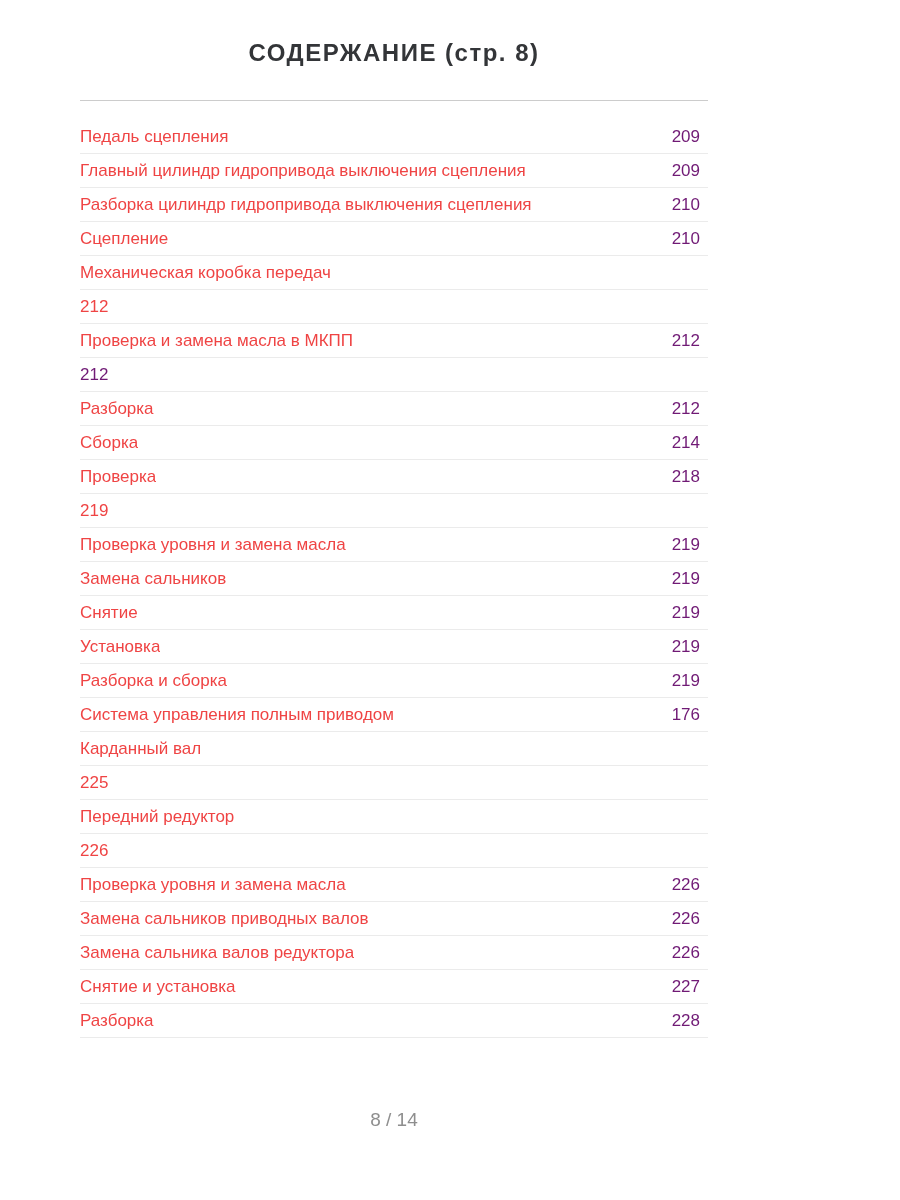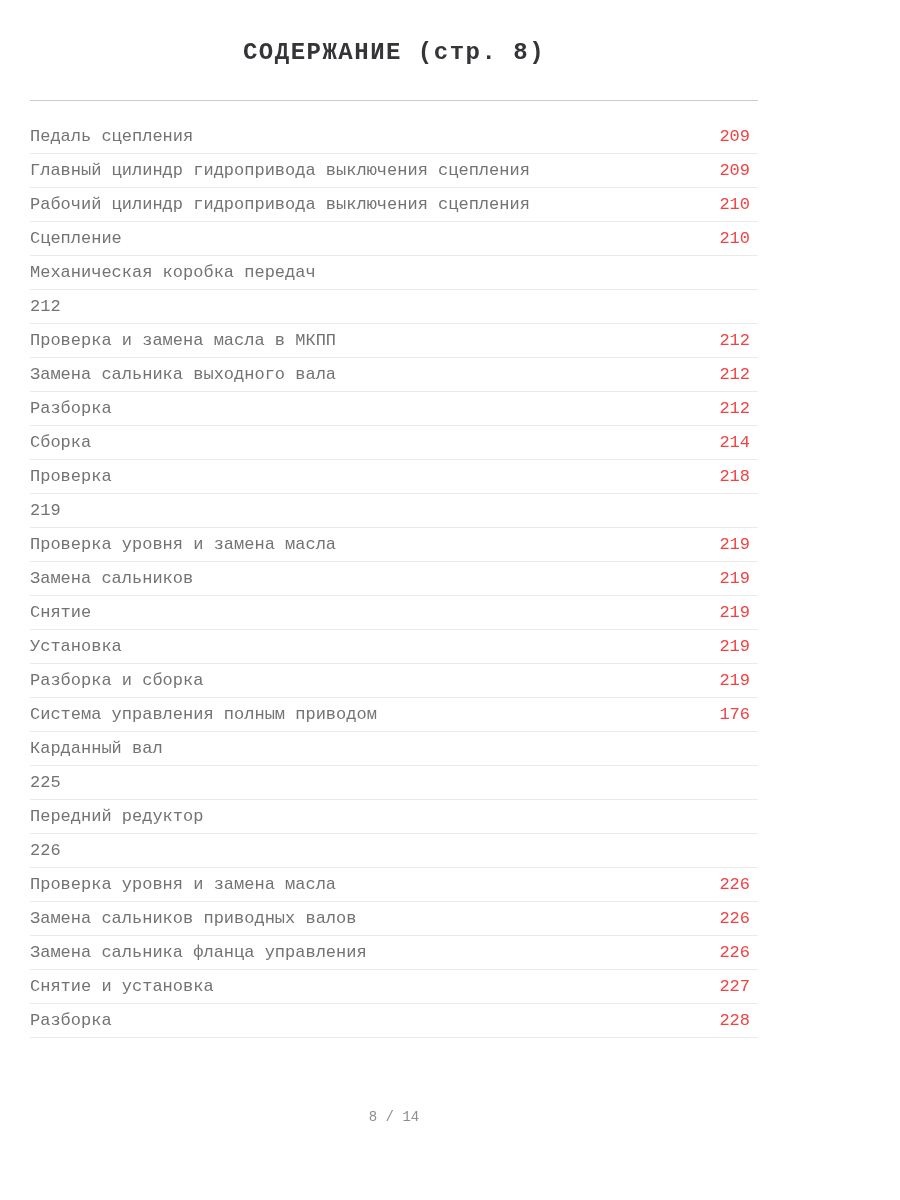"СОДЕРЖАНИЕ (стр. 8)" .doc { font-family: Liberation Mono, monospace -> none; padding: 0 30px -> 0 80px }
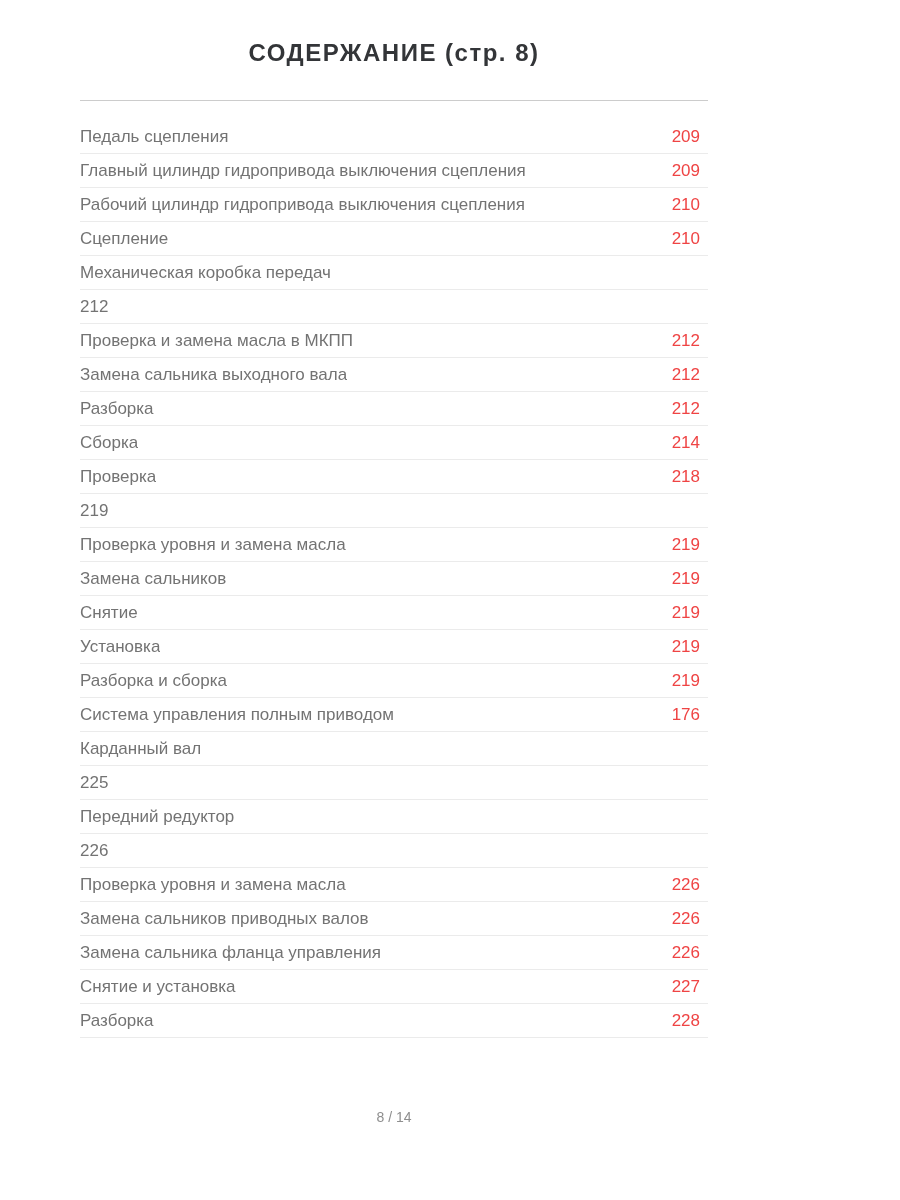"Педаль сцепления" .row-title { color: #737373 -> #ef4444 }
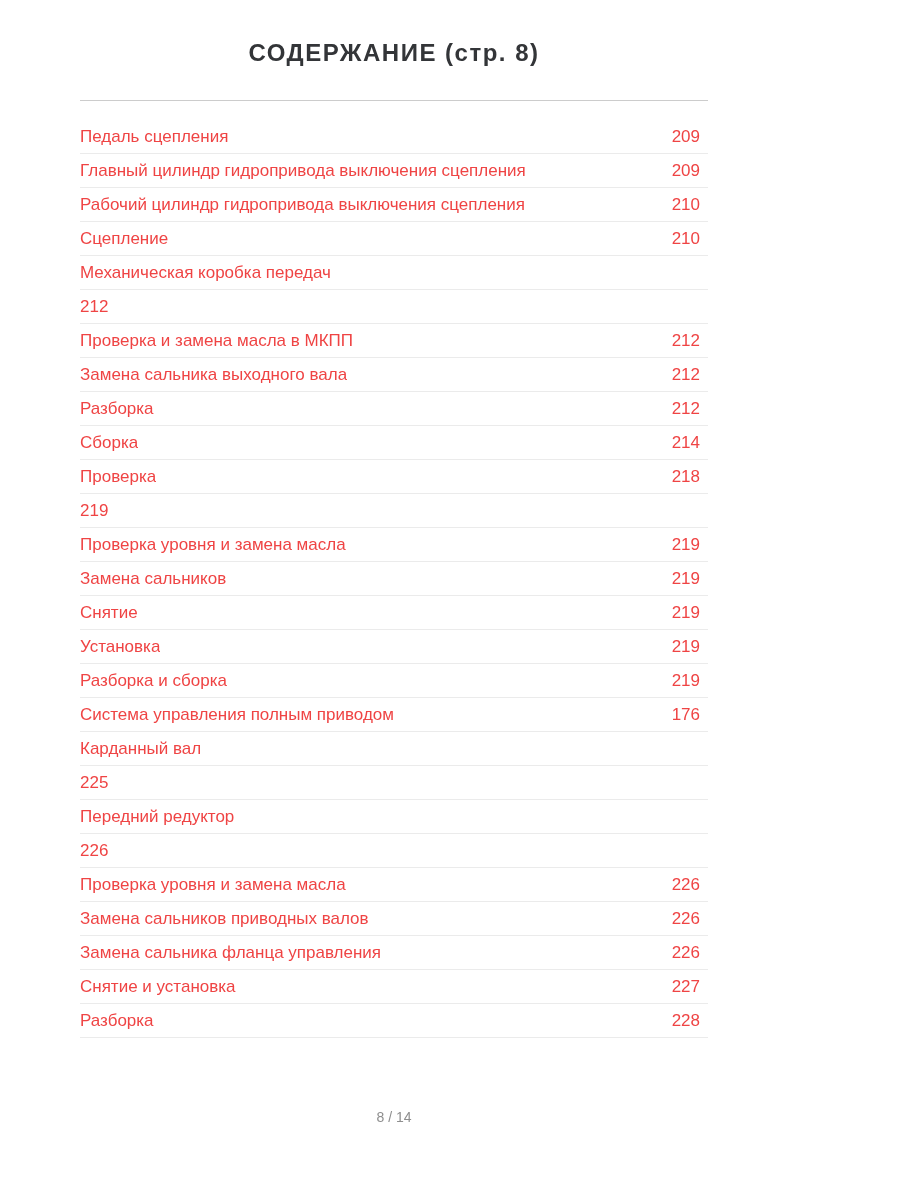"209" .row-page { color: #ef4444 -> #701a75 }
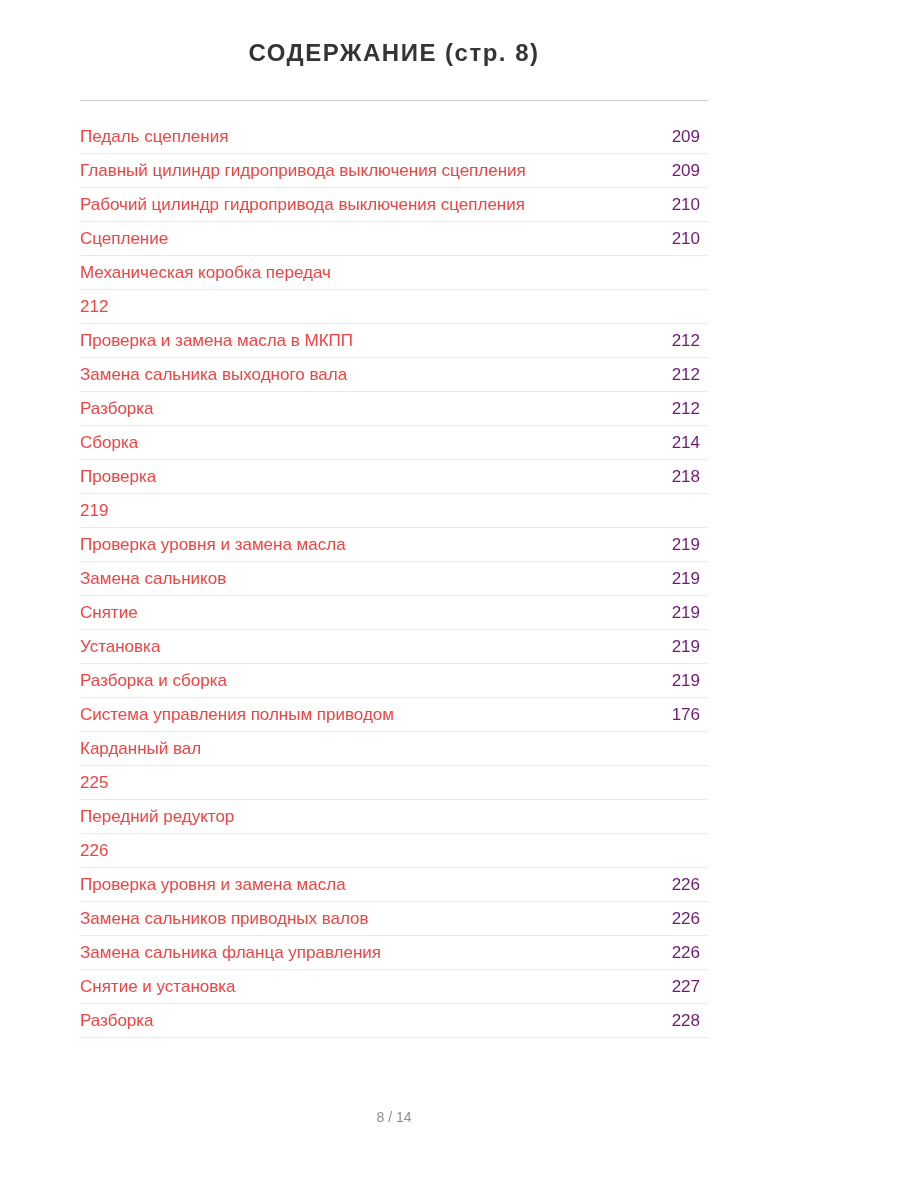"Рабочий цилиндр гидропривода выключения" span.row-title { text: Рабочий -> Разборка }
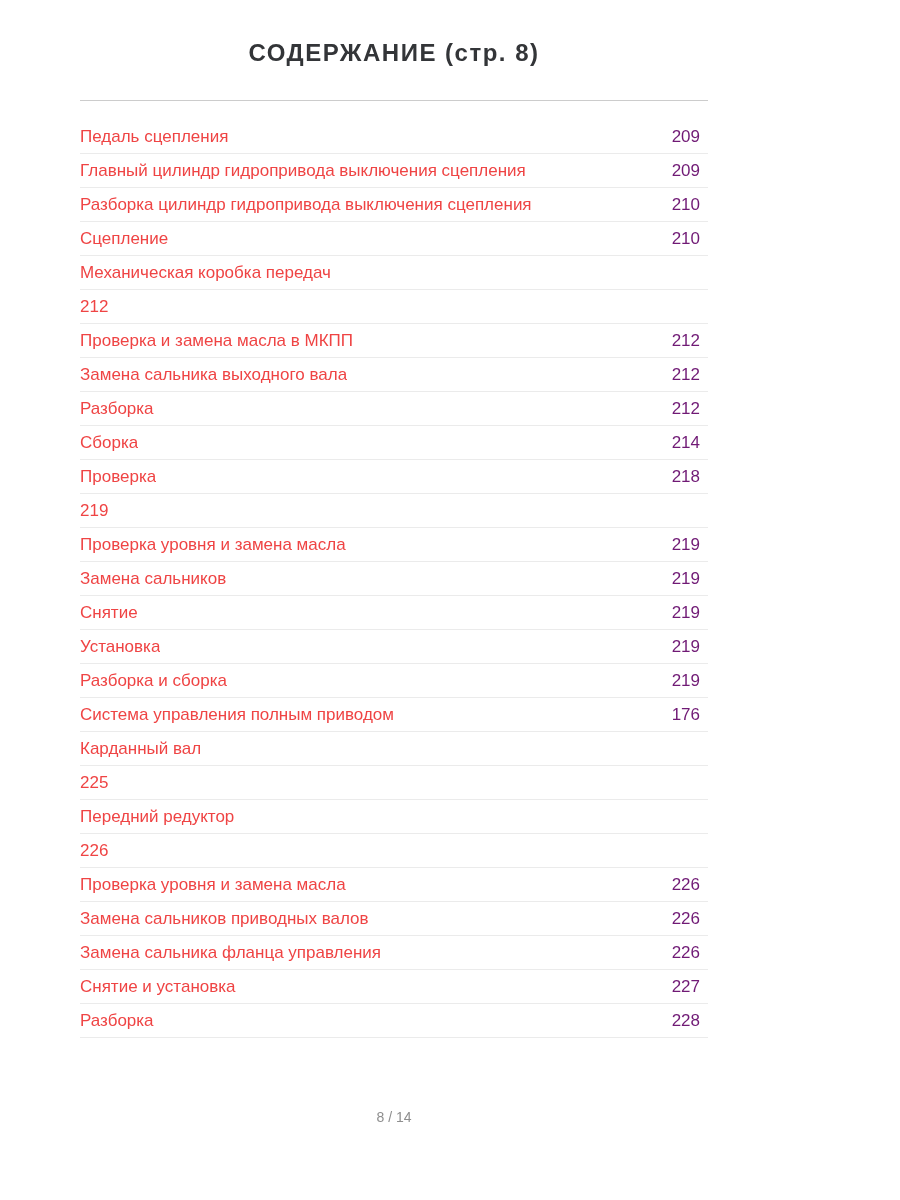"Замена сальника выходного вала" span.row-title { html: <span>Замена сальника выходного вала</span> -> none }
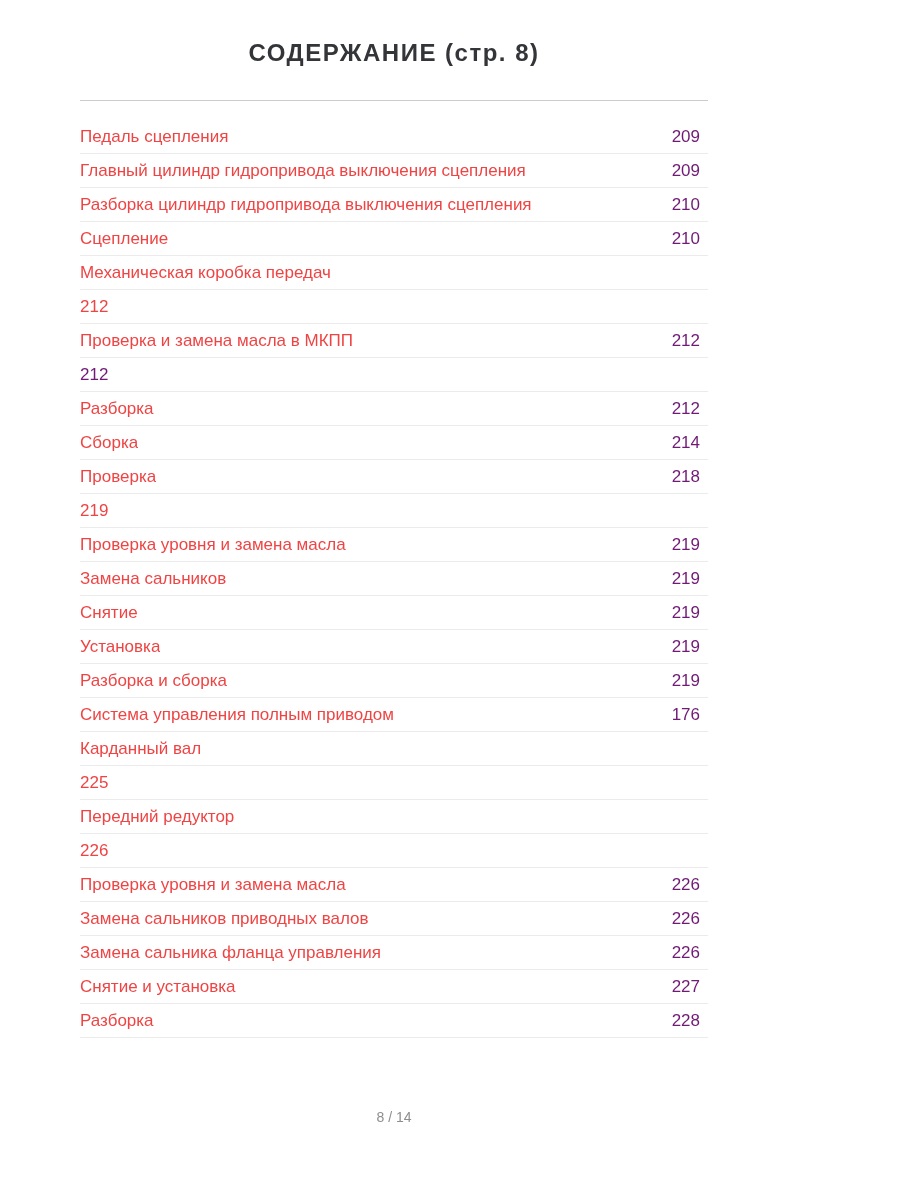"Замена сальника фланца управления" span.row-title { text: фланца управления -> валов редуктора }
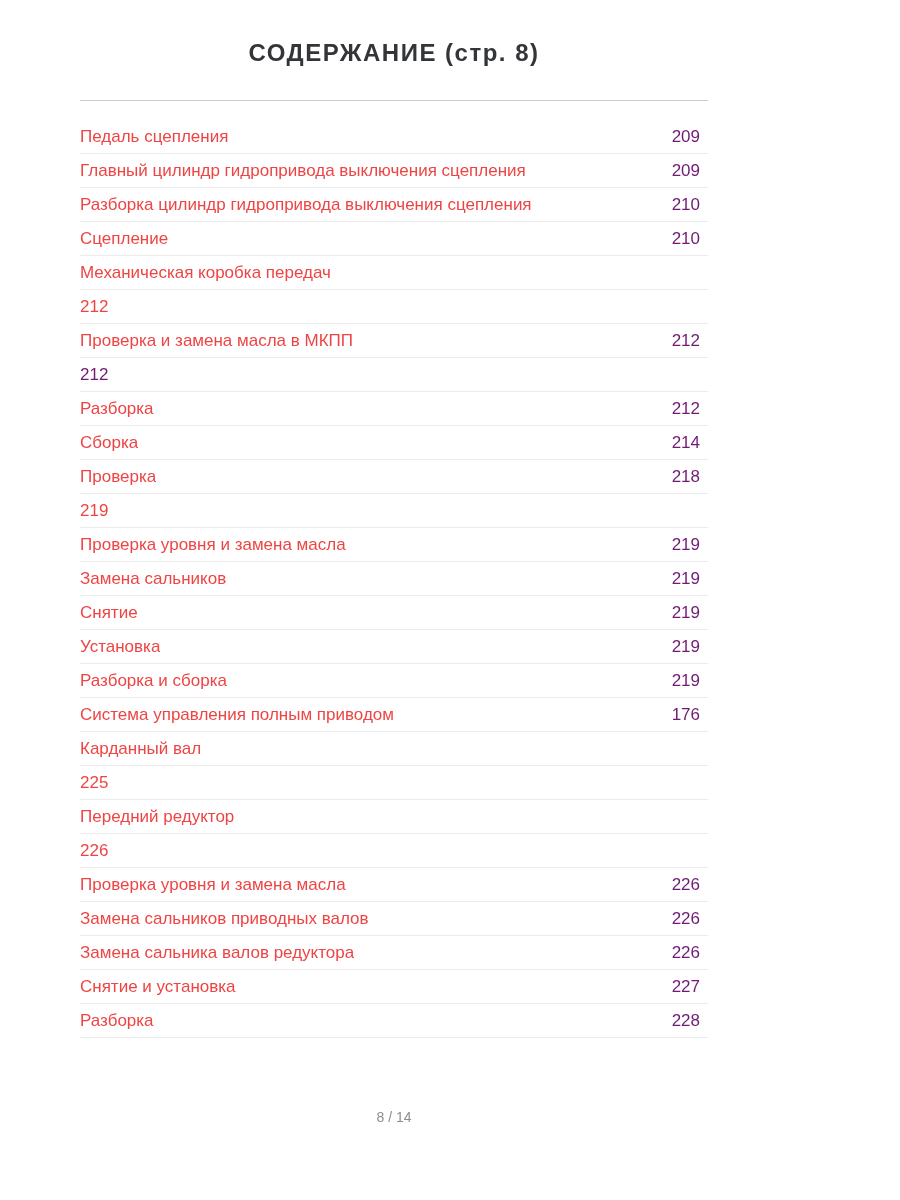"8 / 14" .footer { font-size: 14px -> 19px }
